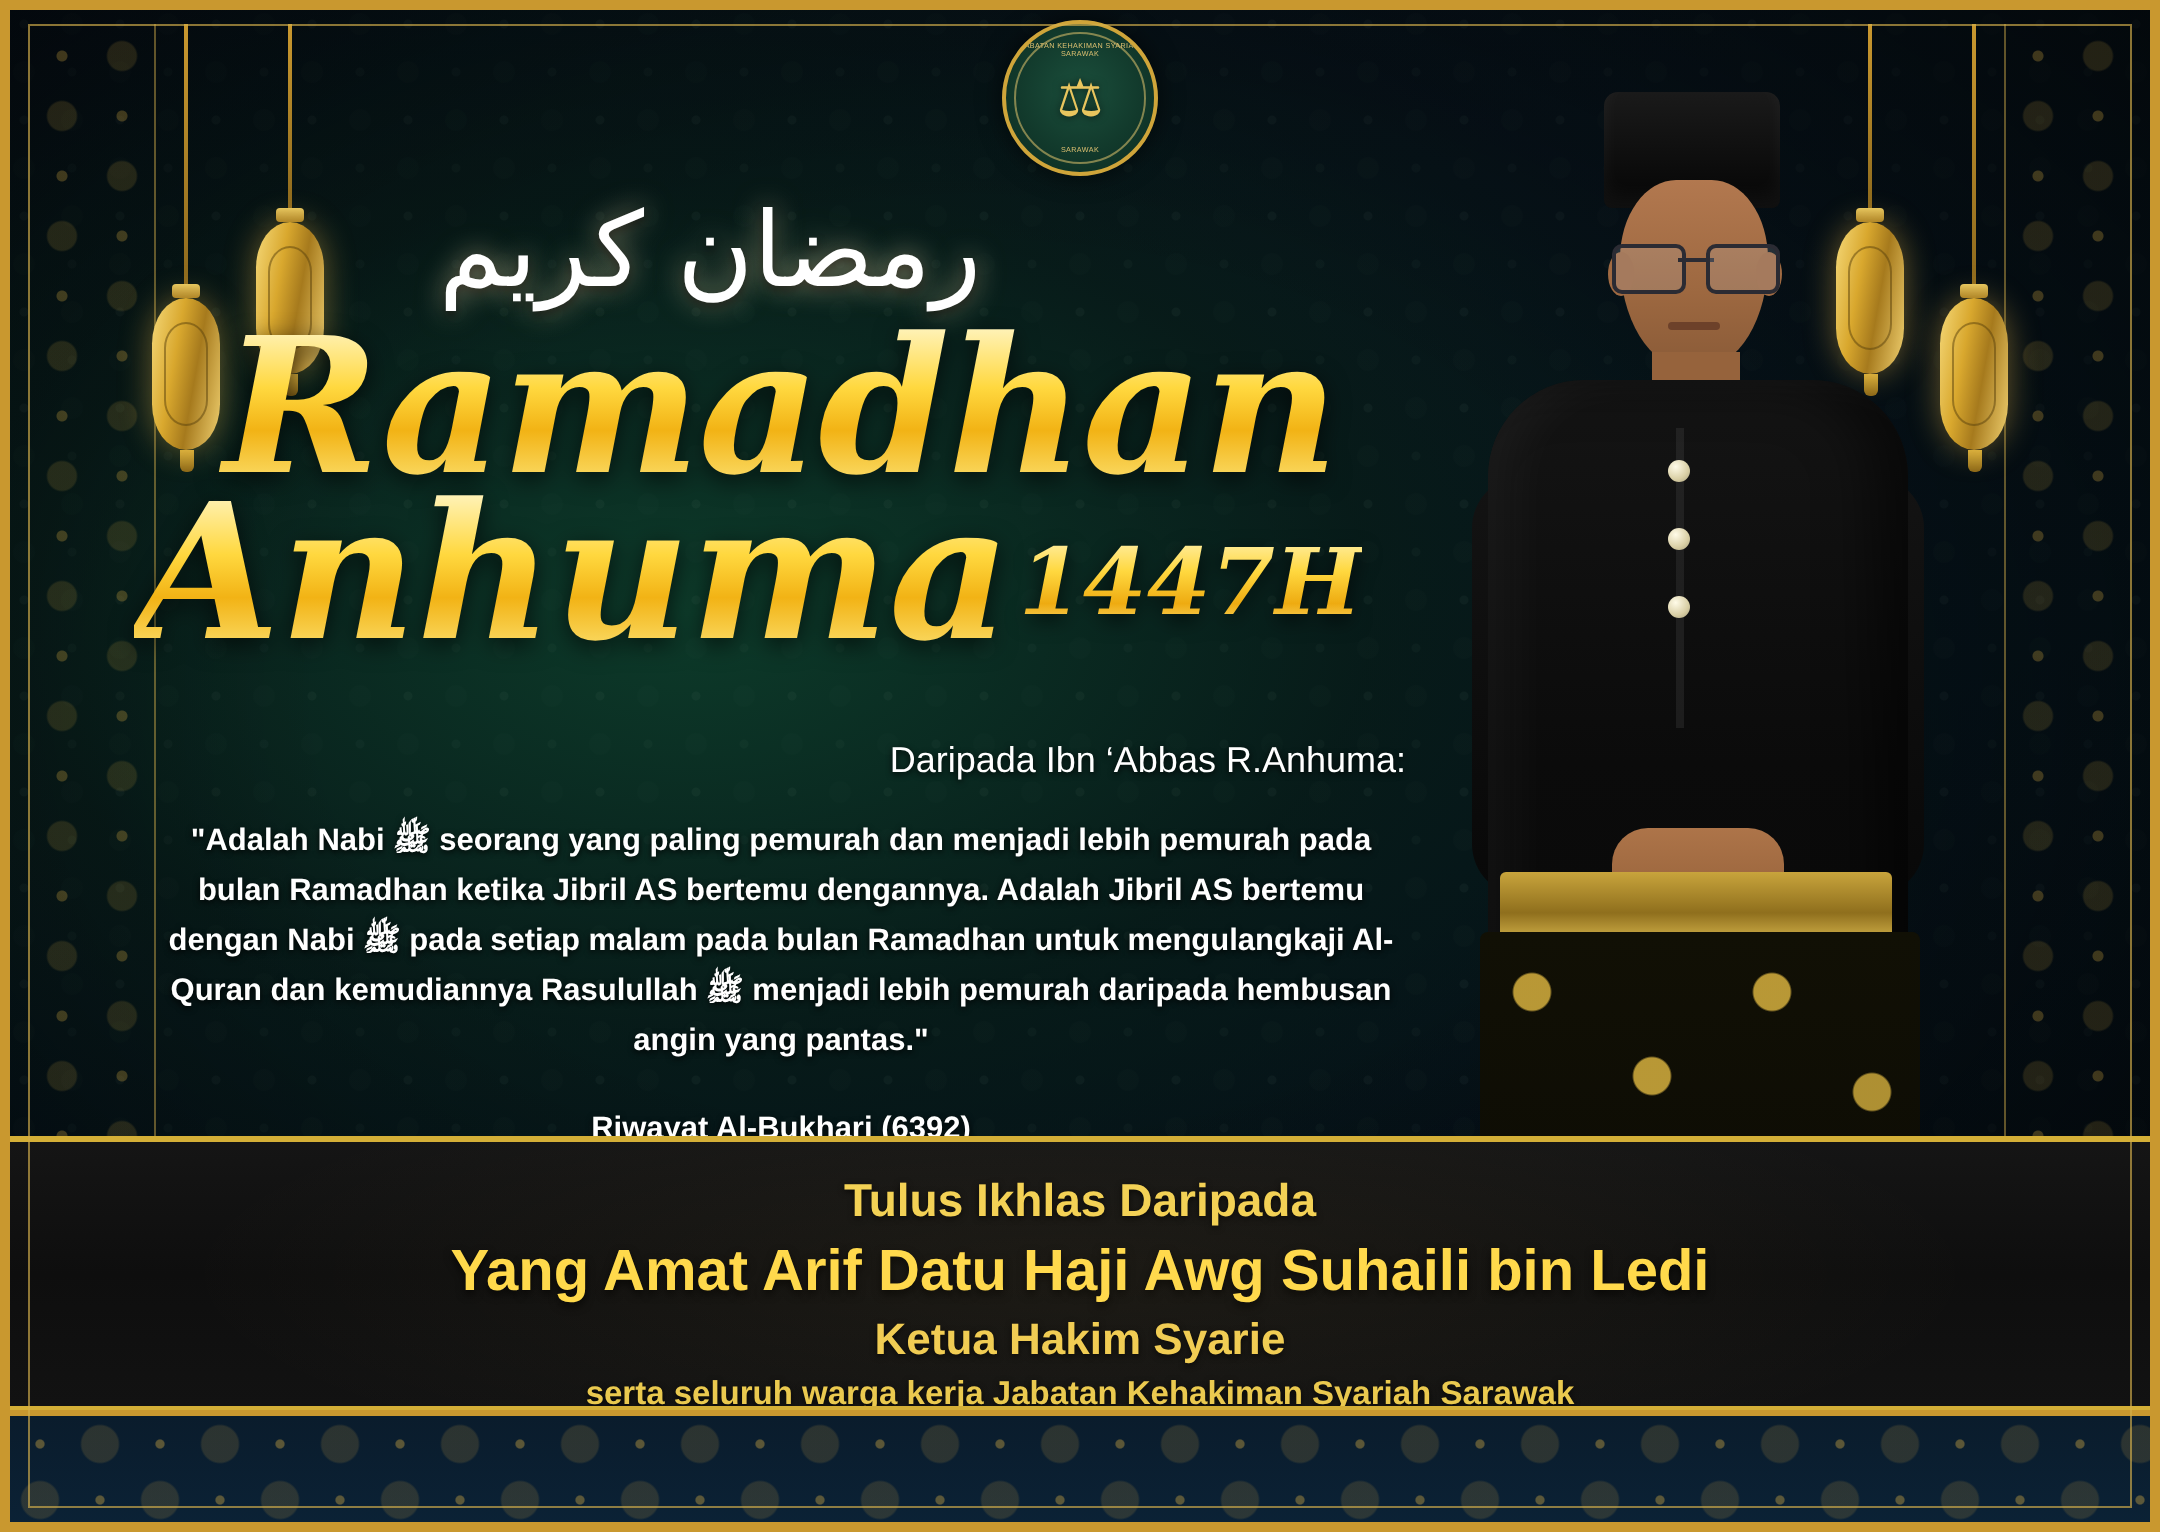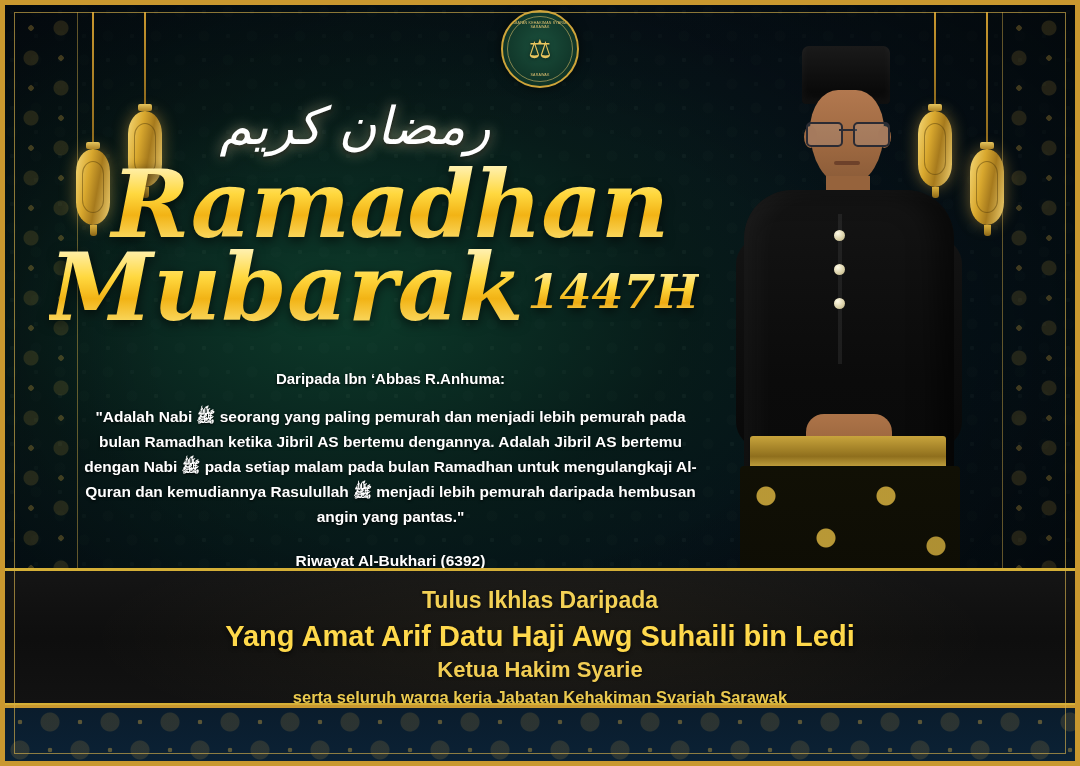"رمضان كريم" .arabic { font-style: italic -> none }
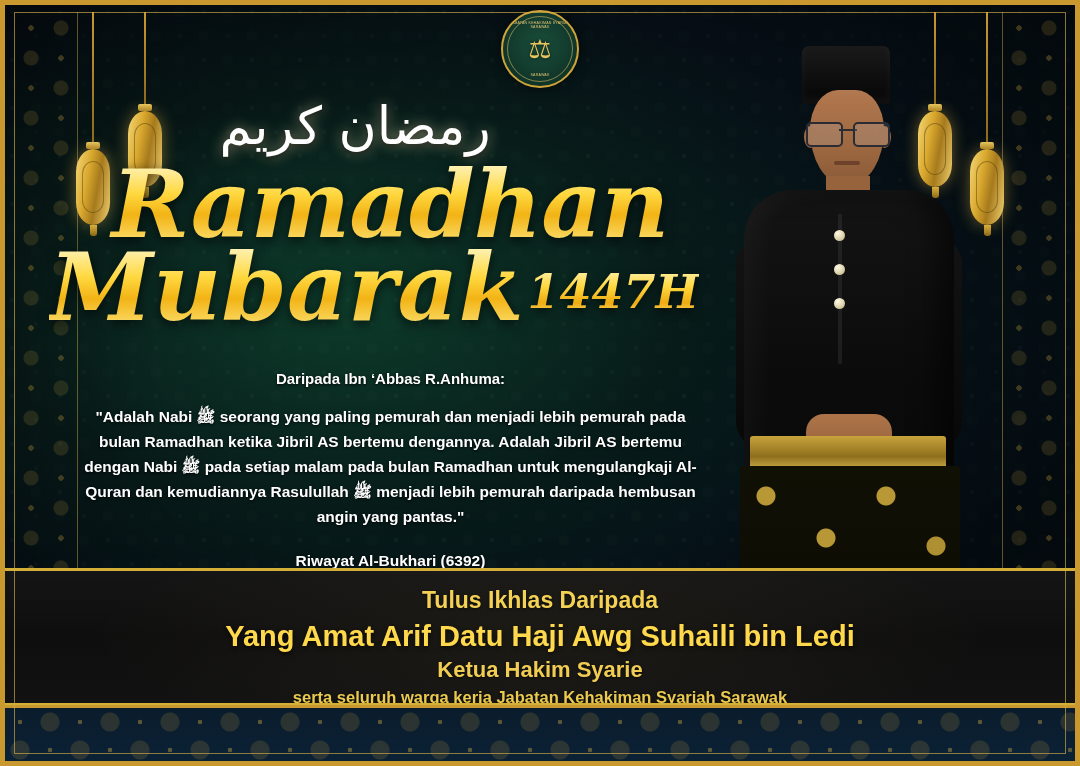"Mubarak" span.title-line2 { text: Mubarak -> Anhuma }
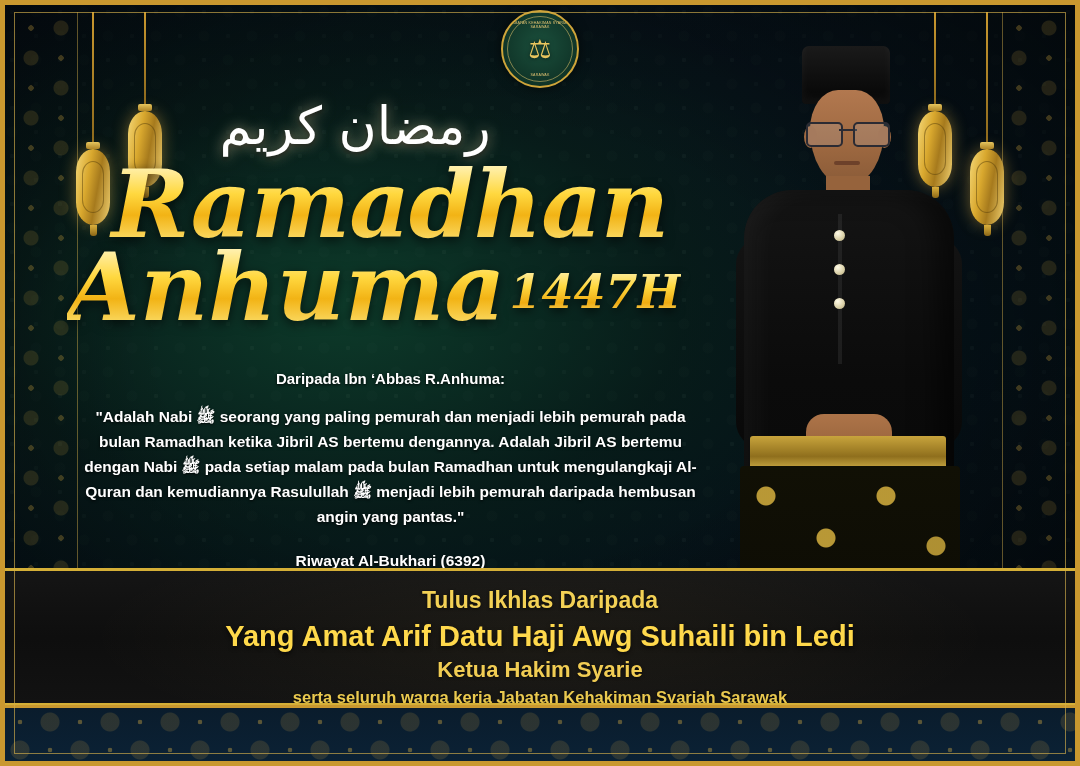"Daripada Ibn ‘Abbas R.Anhuma:" .hadith-intro { font-size: 15px -> 18px; font-weight: bold -> normal; text-align: none -> right }
